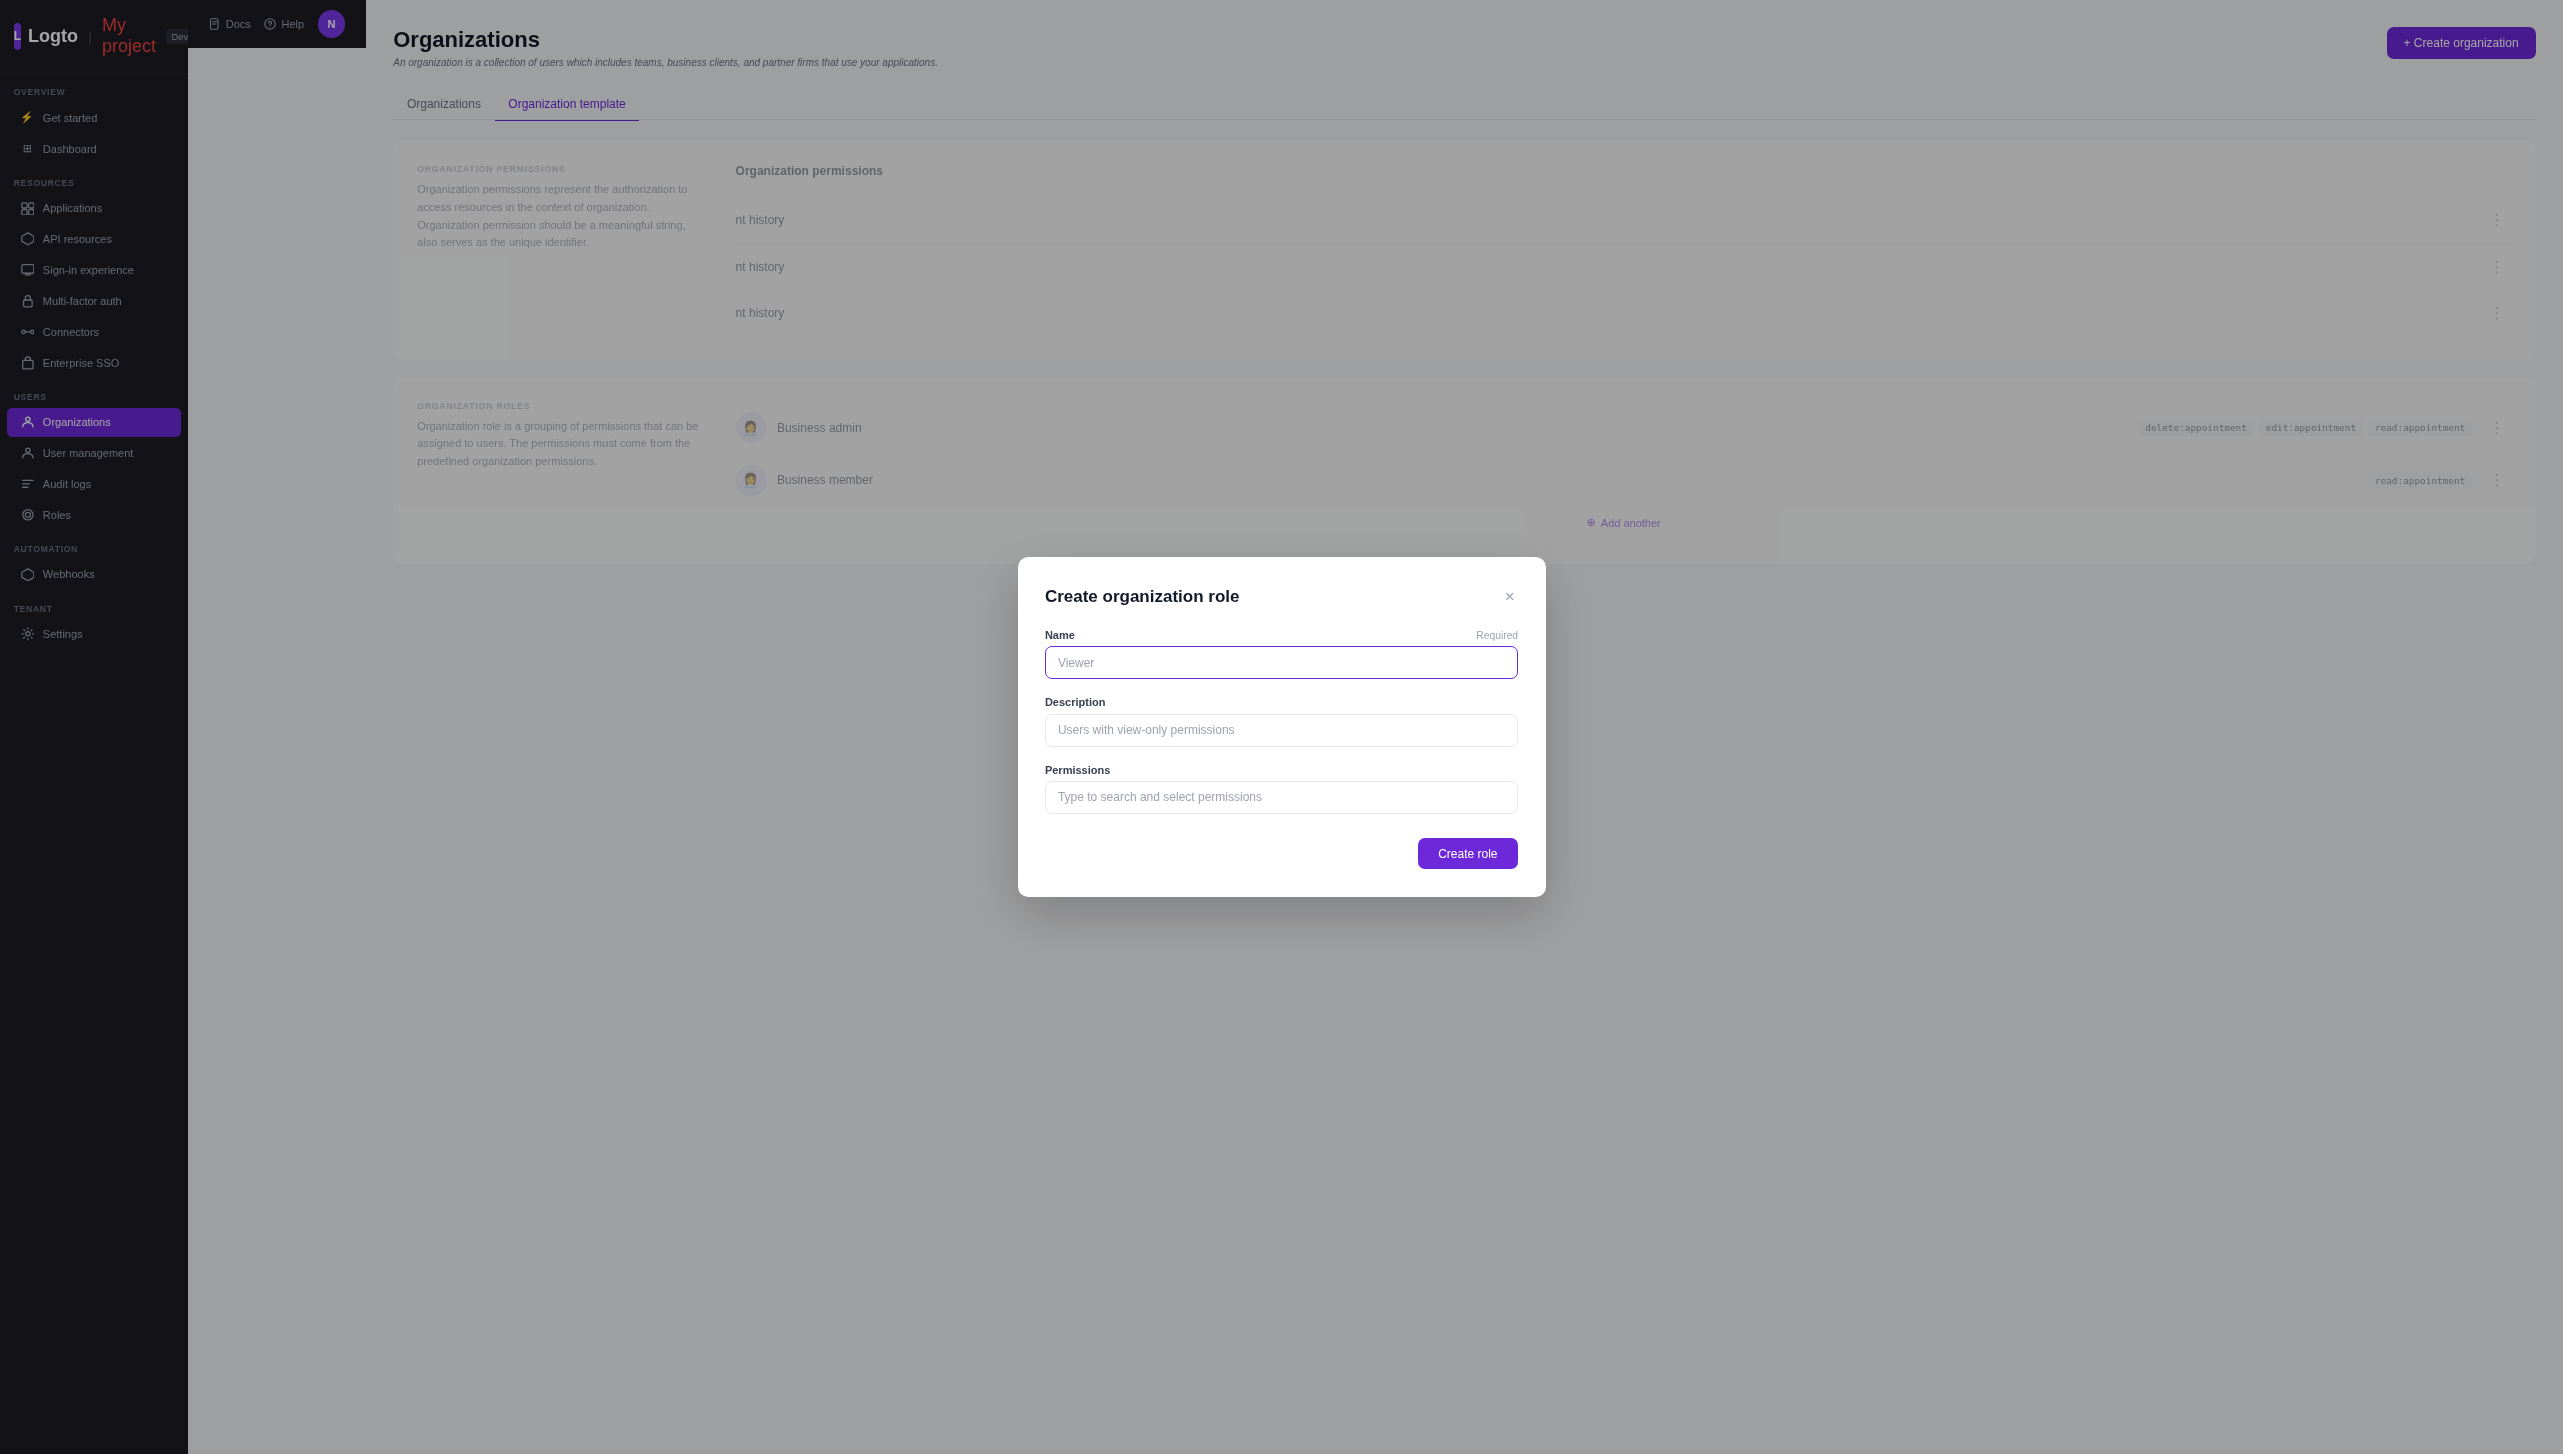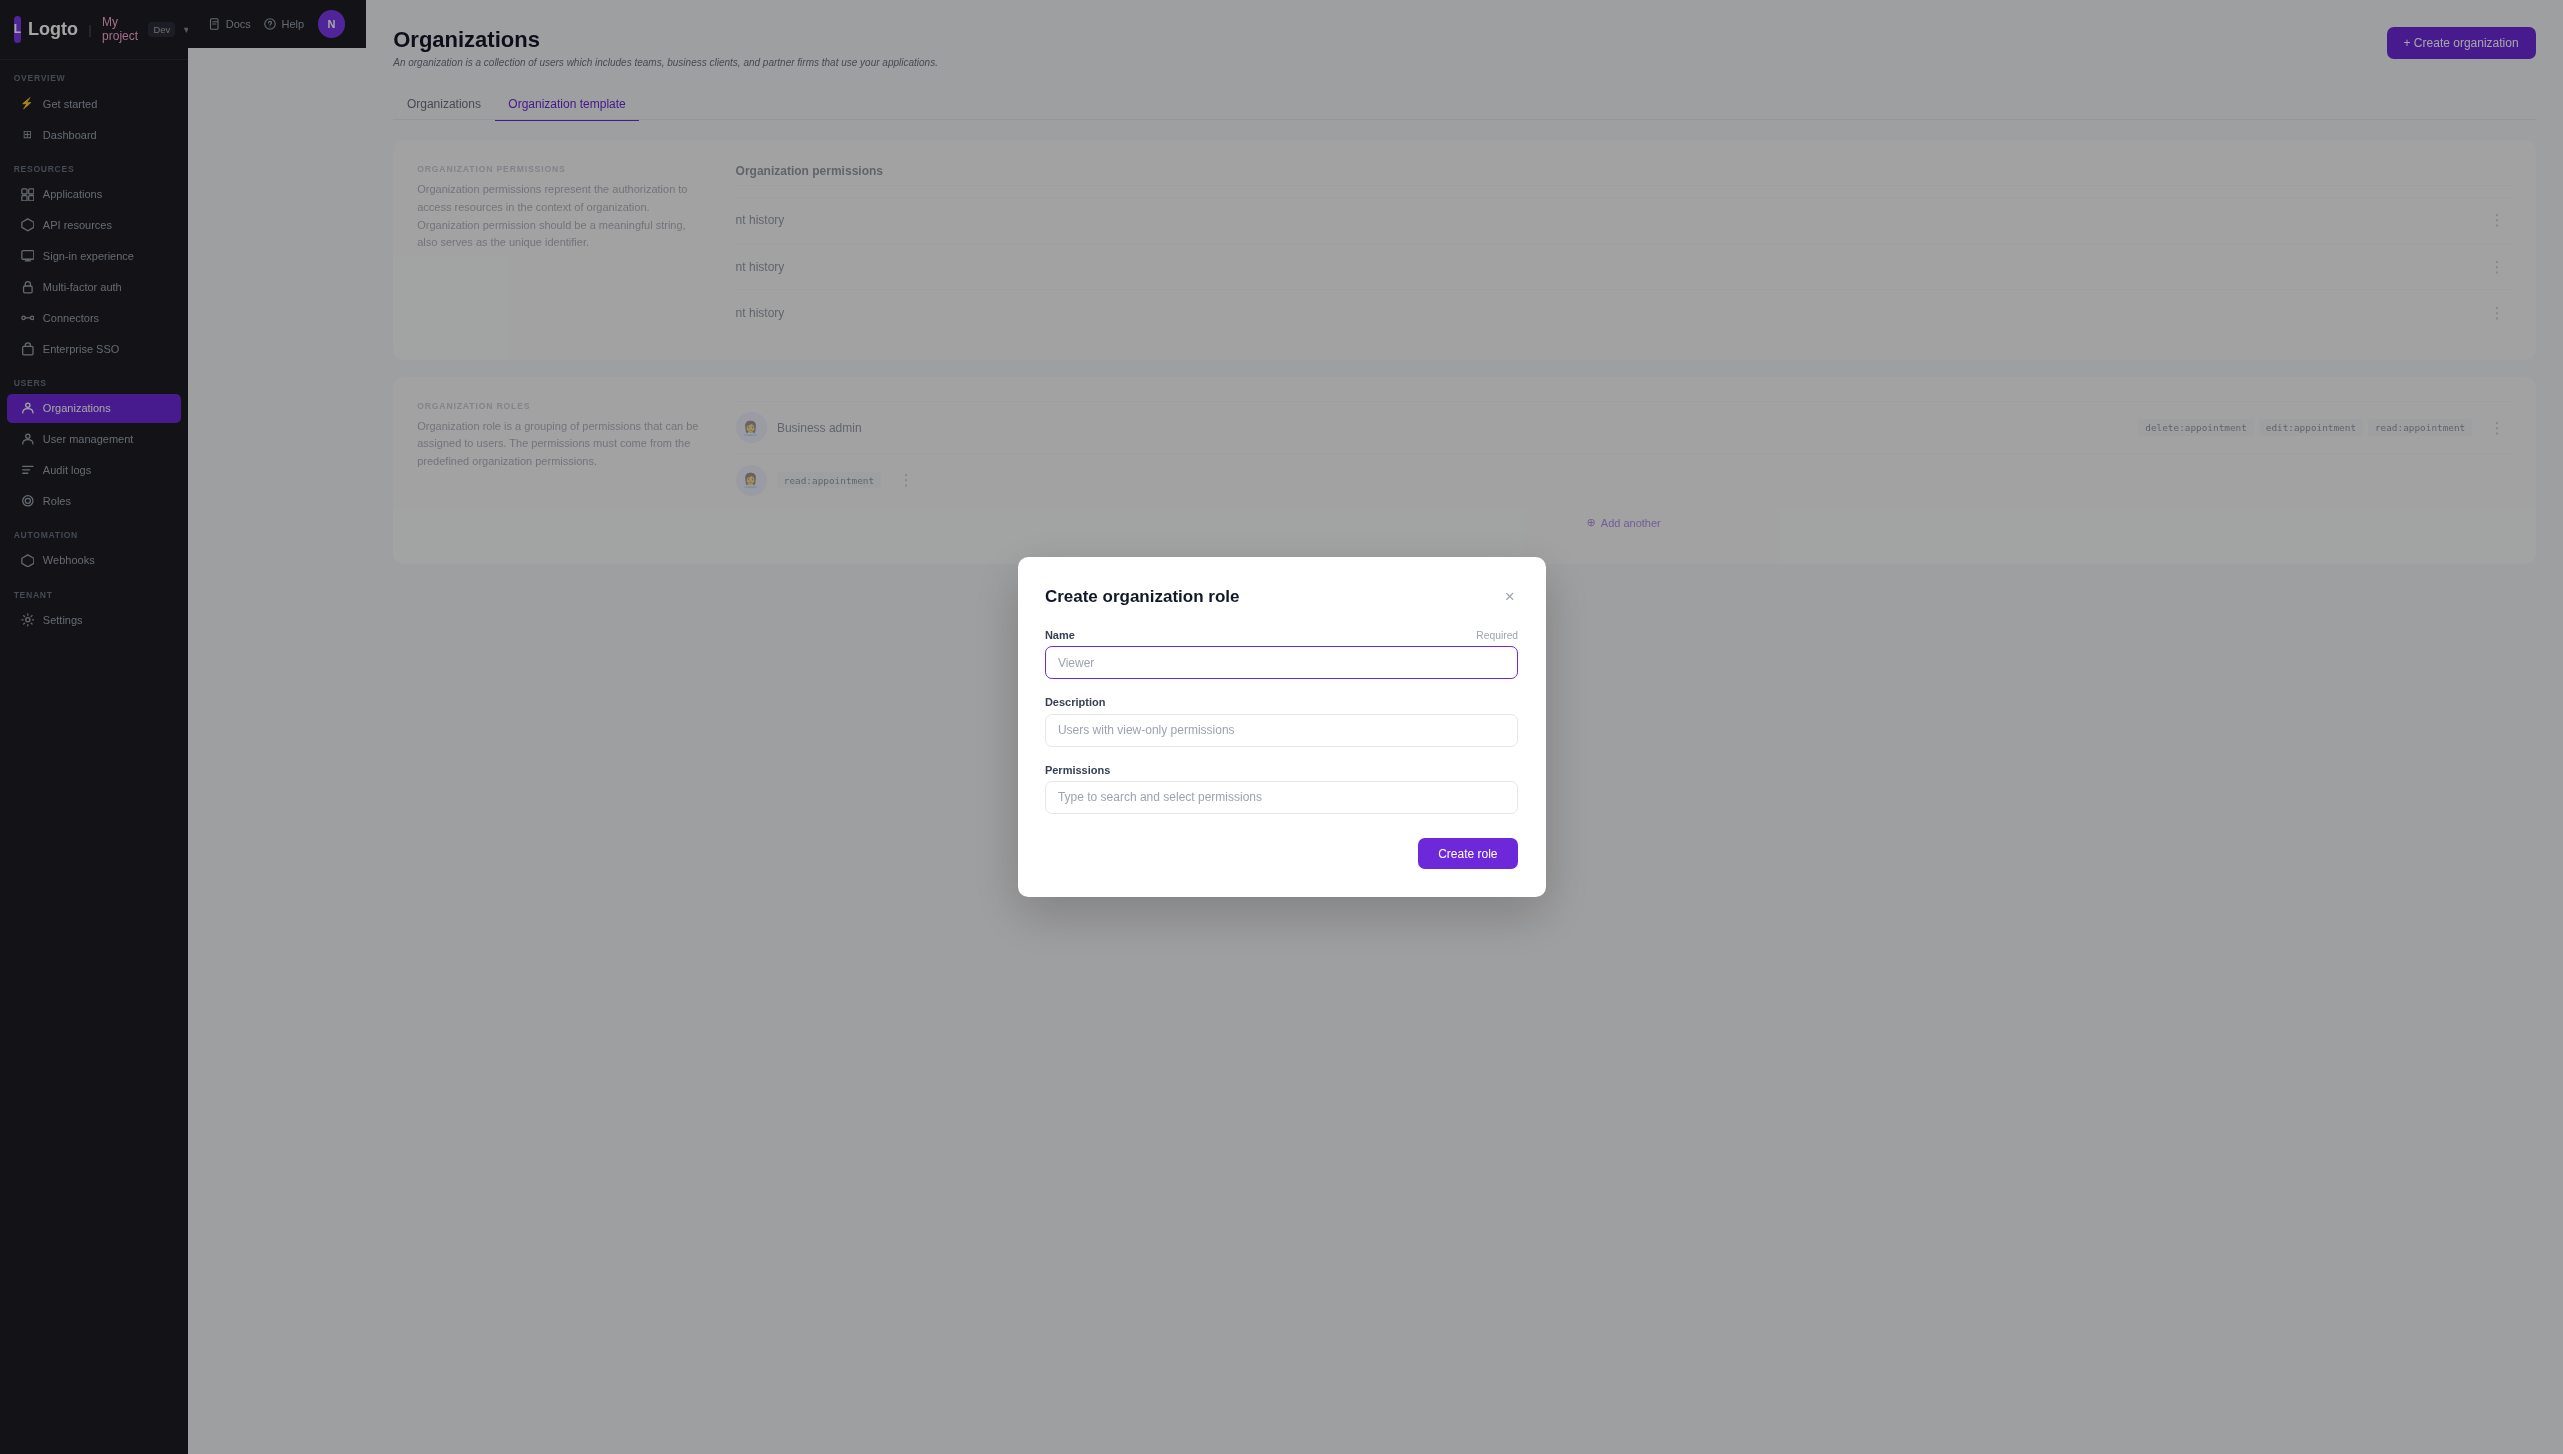"My project" .project-name { color: #f9a8d4 -> #ef4444; font-size: 12px -> 18px }
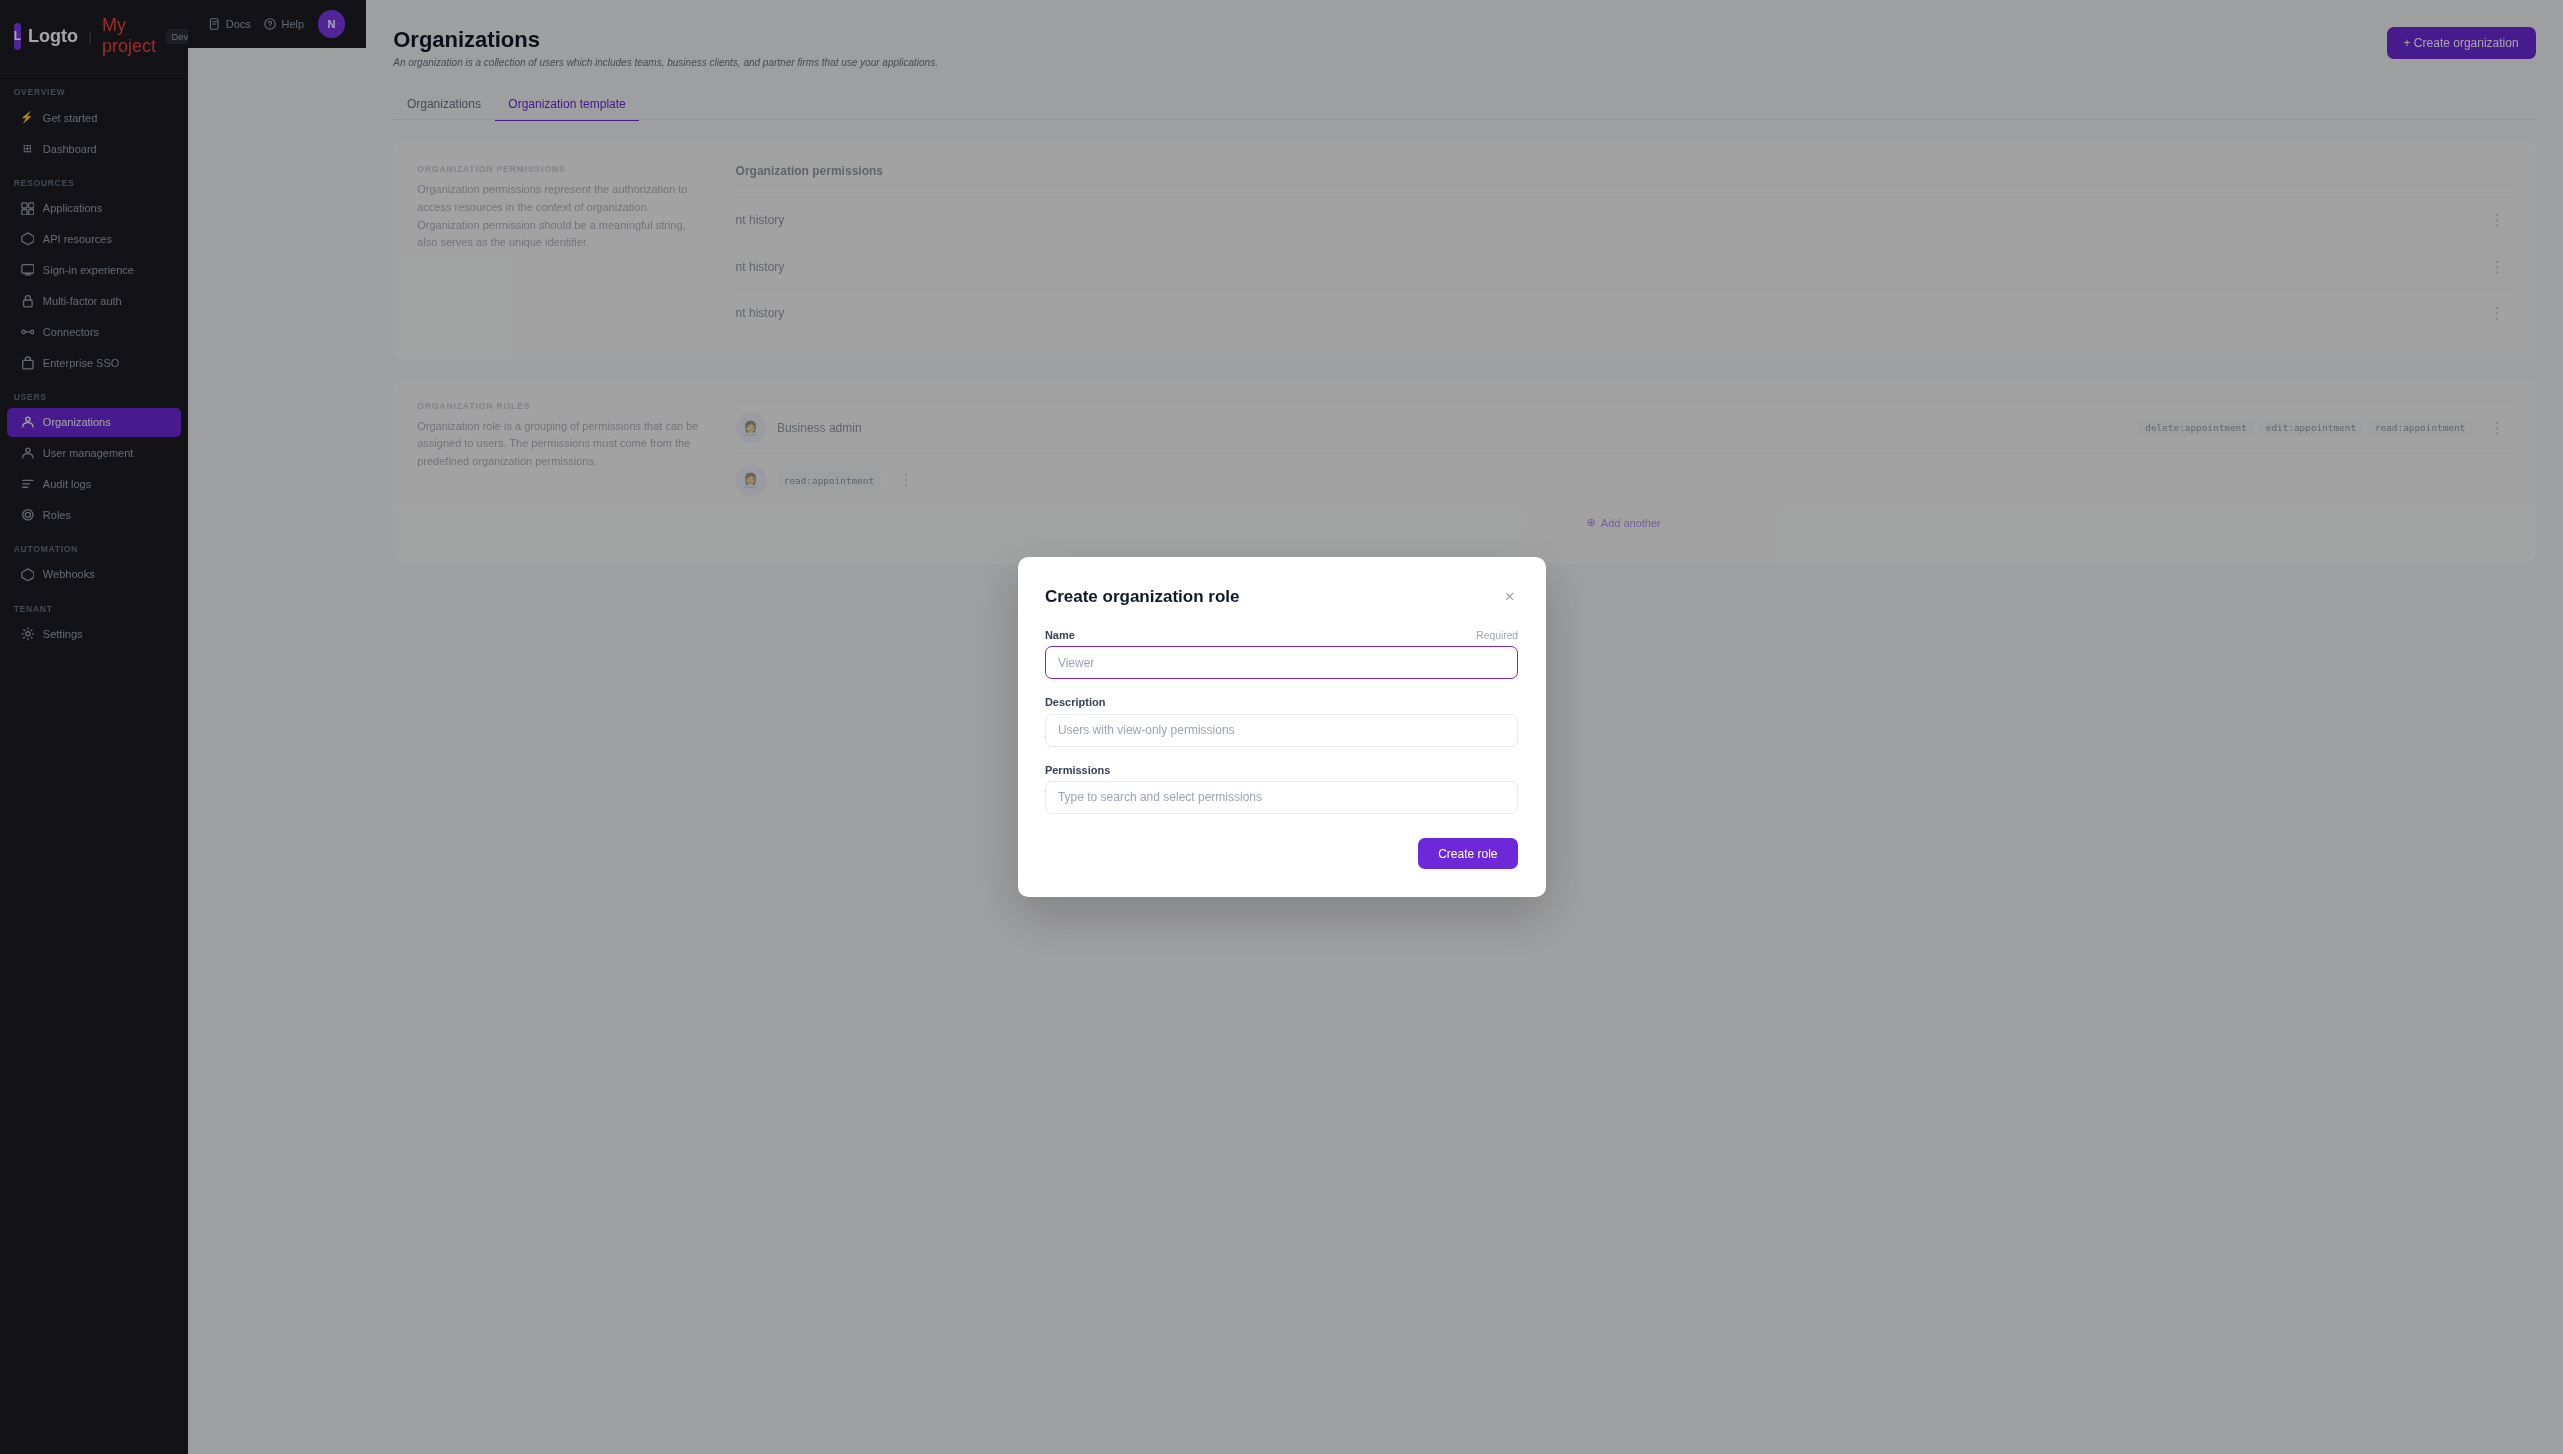"Business member" div.table-row-name { html: none -> <div>Business member</div> }
